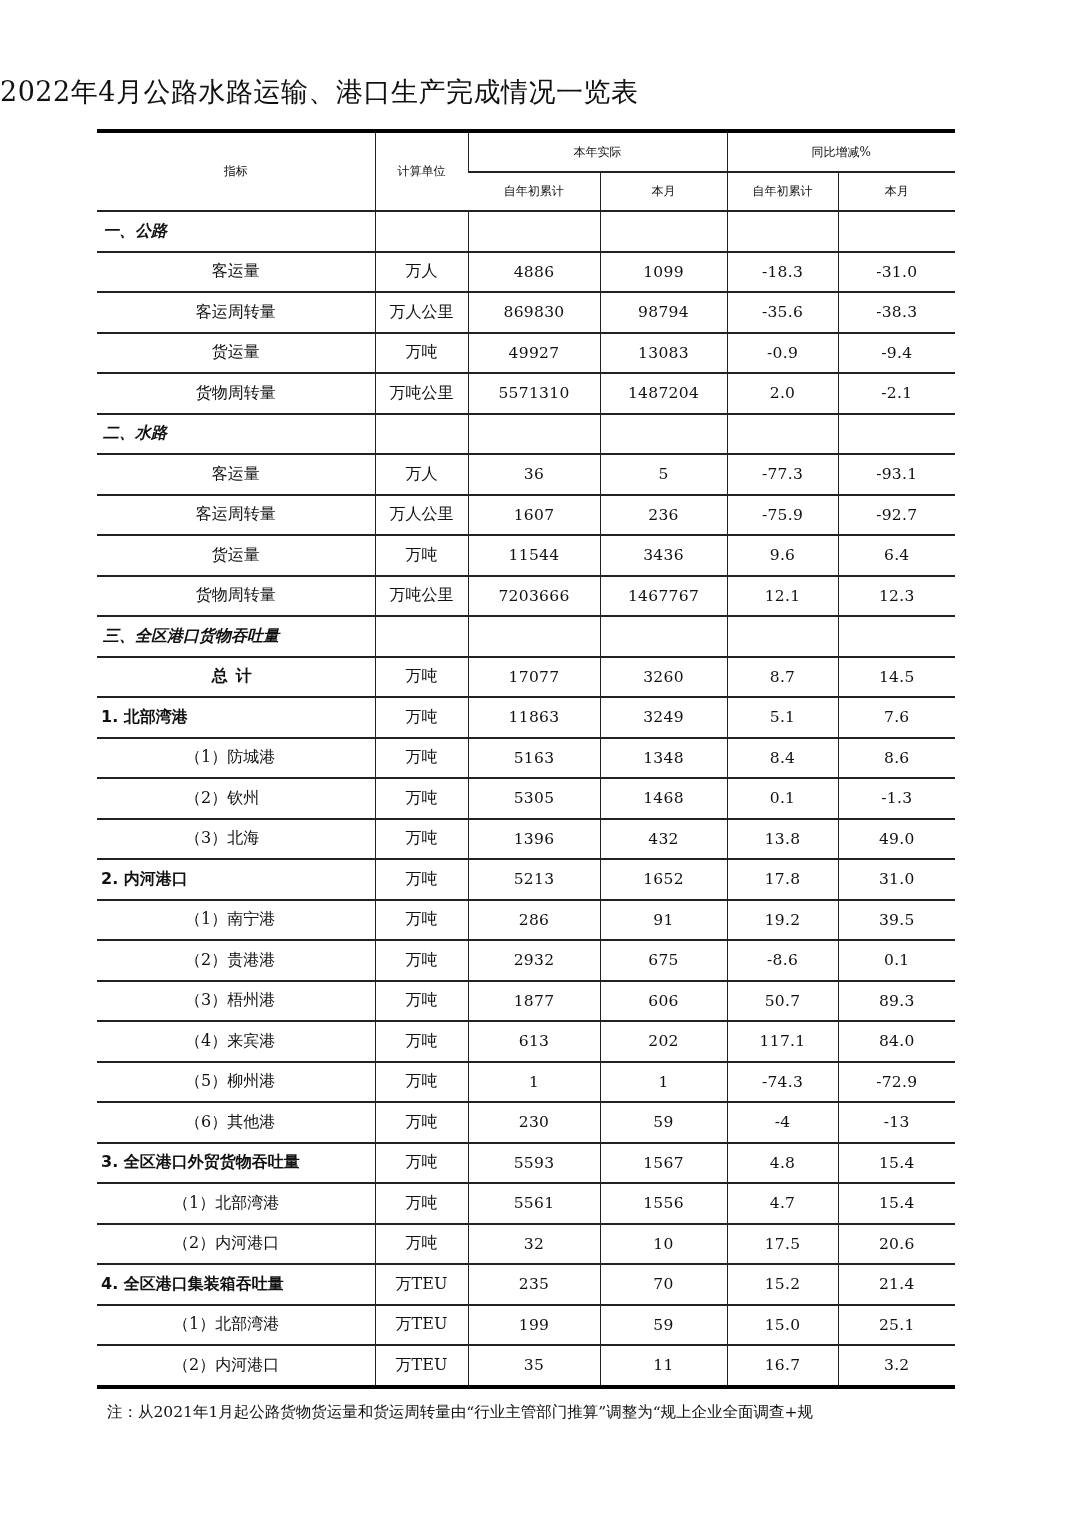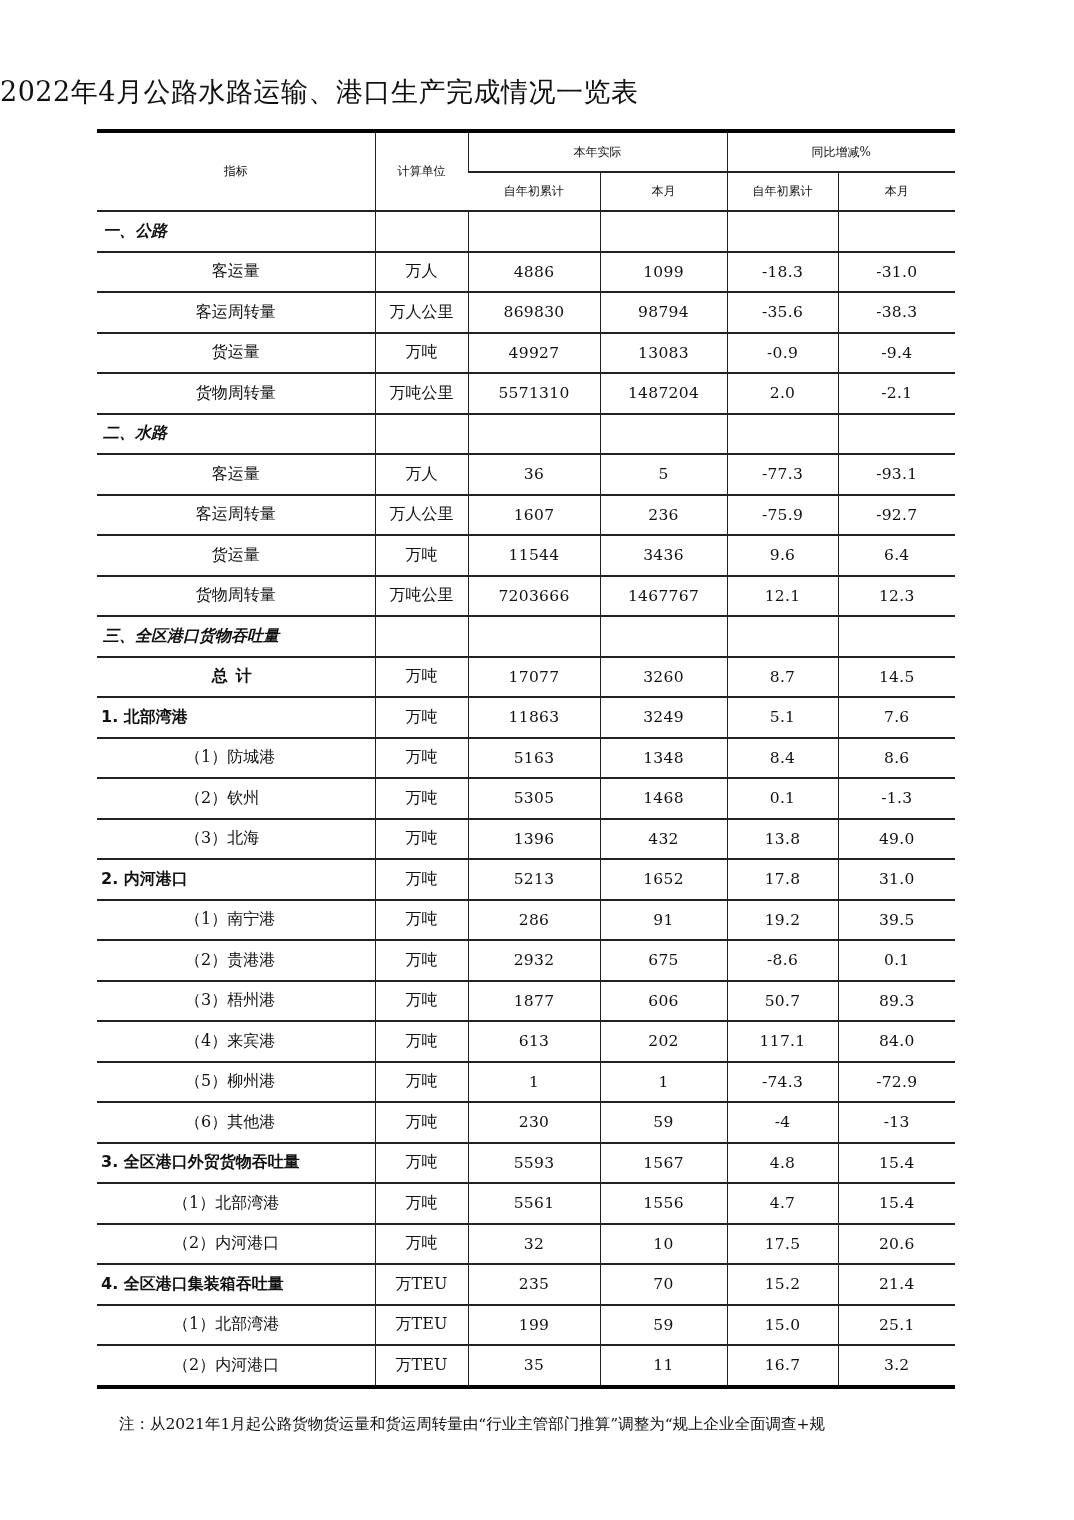"注：从2021年1月起公路货物货运量和货运周转量由“行业主管部门推算”调整为“规" .note p { margin: 12px -> 0 }
